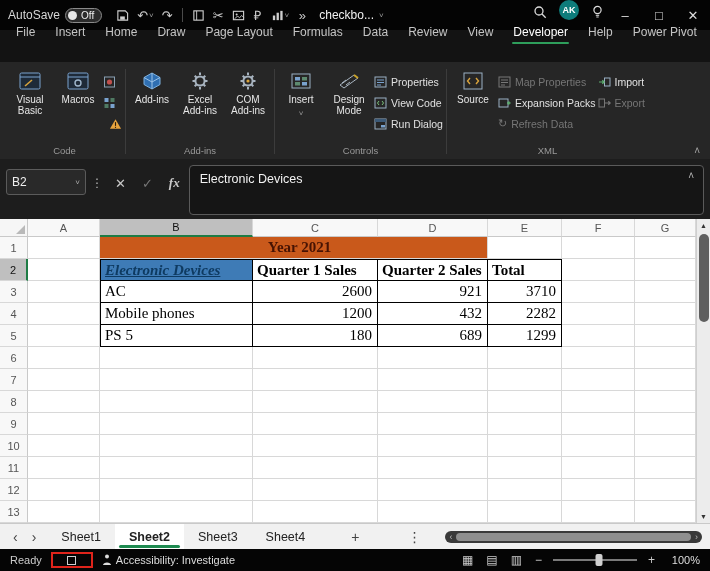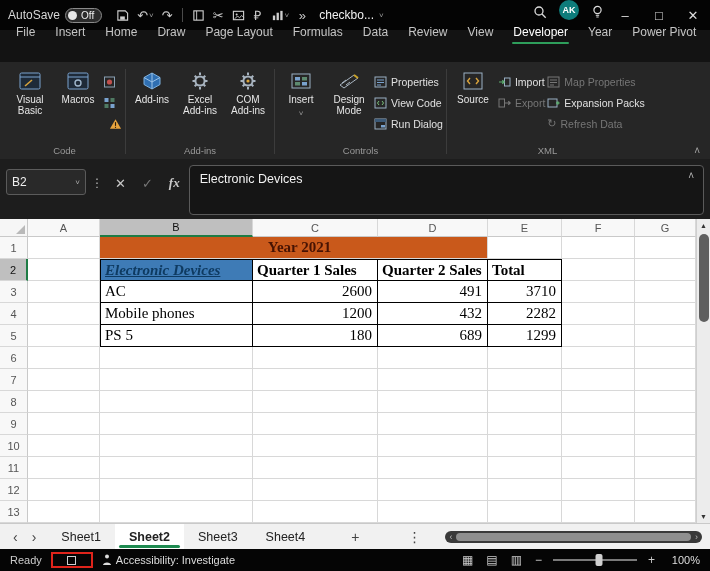"Year" div.rtab { text: Year -> Help }
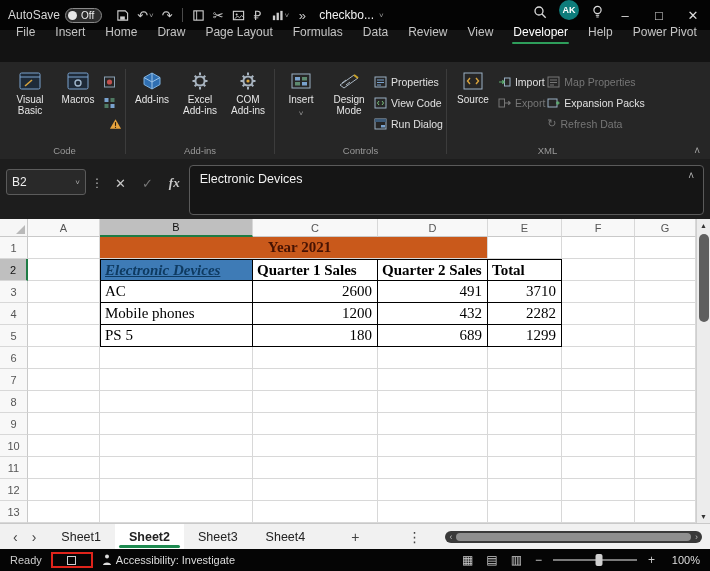"Import" div.rmini-col { order: before "Map Properties" -> after "Map Properties" }
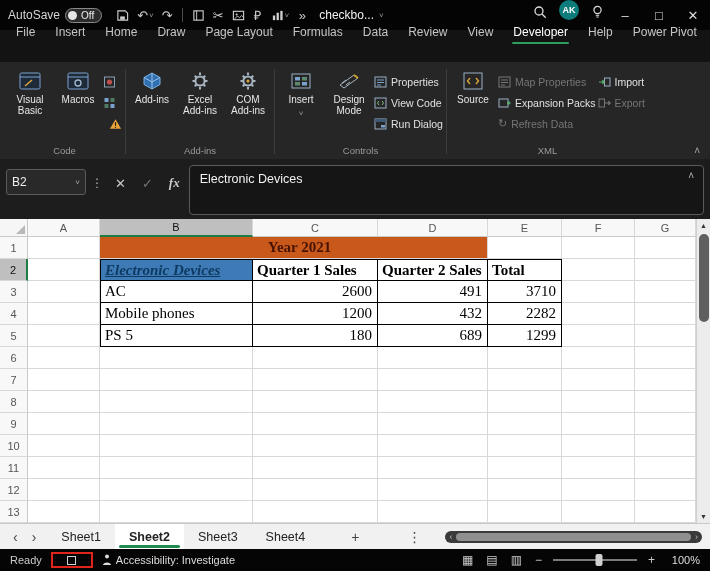"491" div.cell { text: 491 -> 921 }
